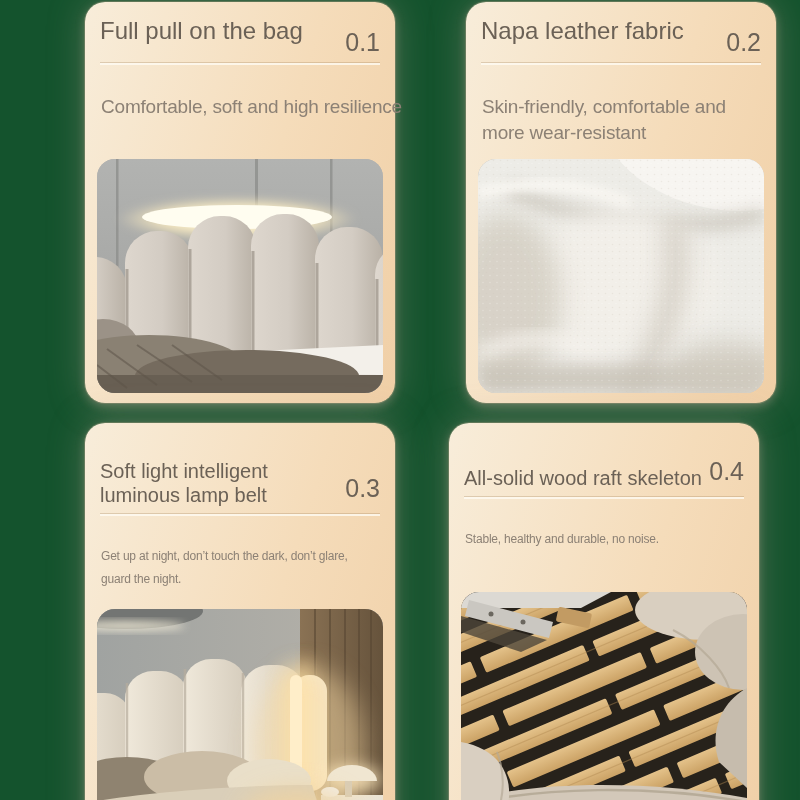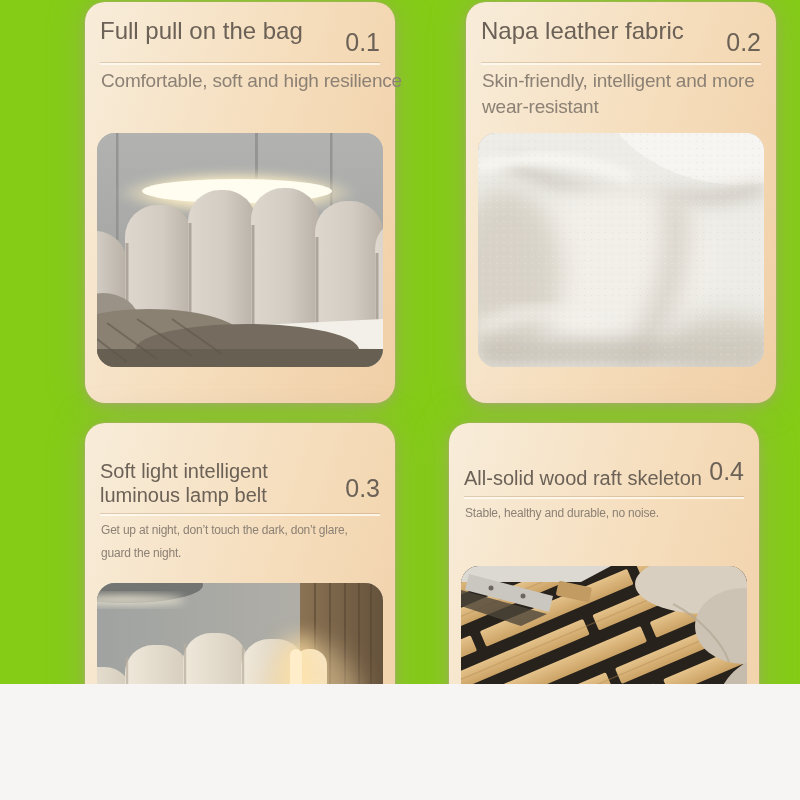"Full pull on the bag" .page { background: #84cc16 -> #14532d; height: 684px -> 800px }
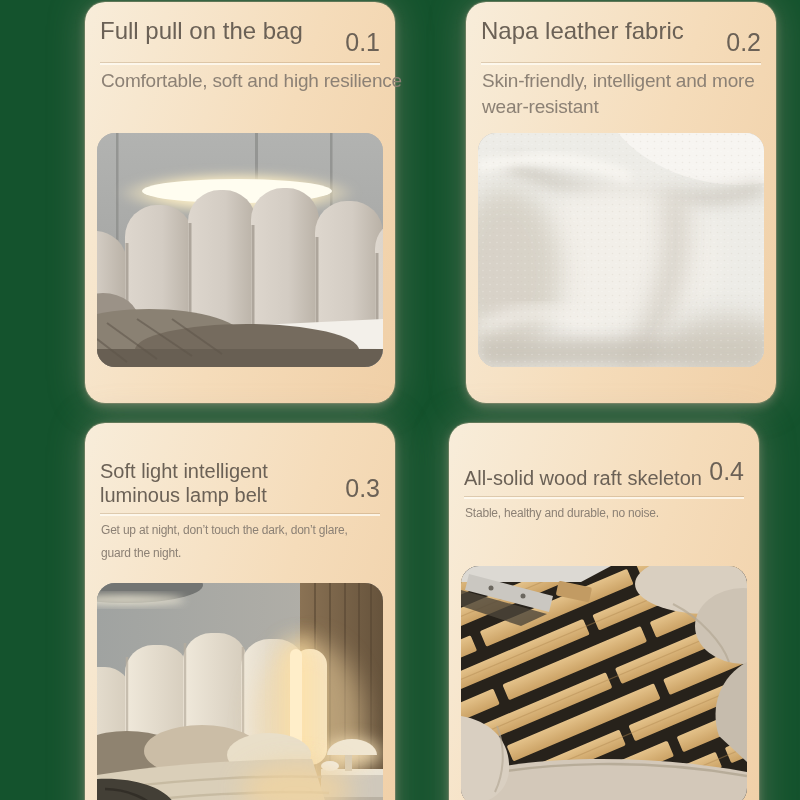"Comfortable, soft and high resilience" .desc { padding: 3px 15px 0 16px -> 29px 15px 0 16px }
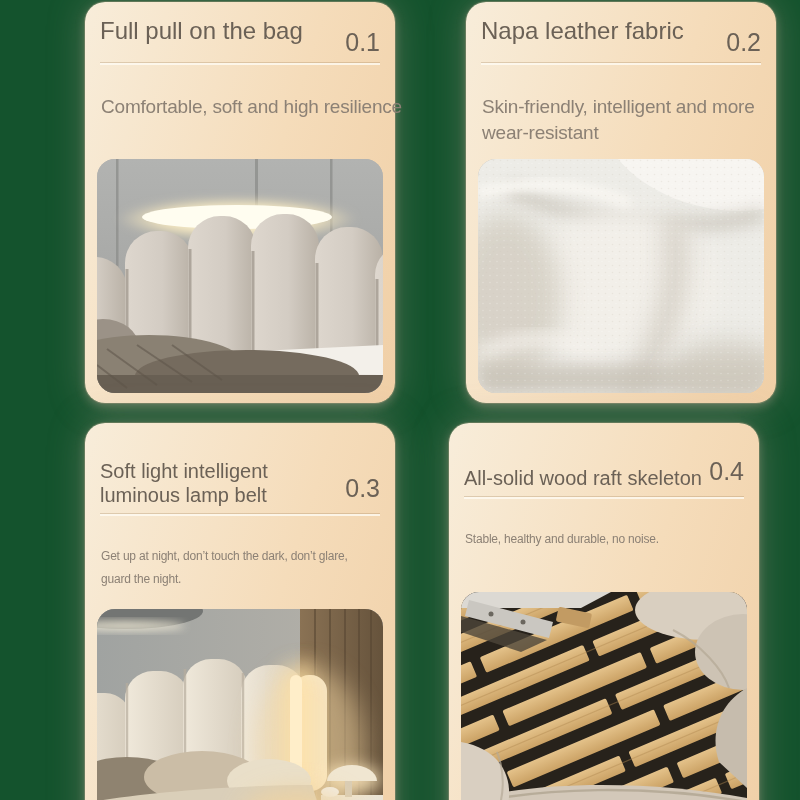"Skin-friendly, intelligent and more" div.desc { text: intelligent -> comfortable }
